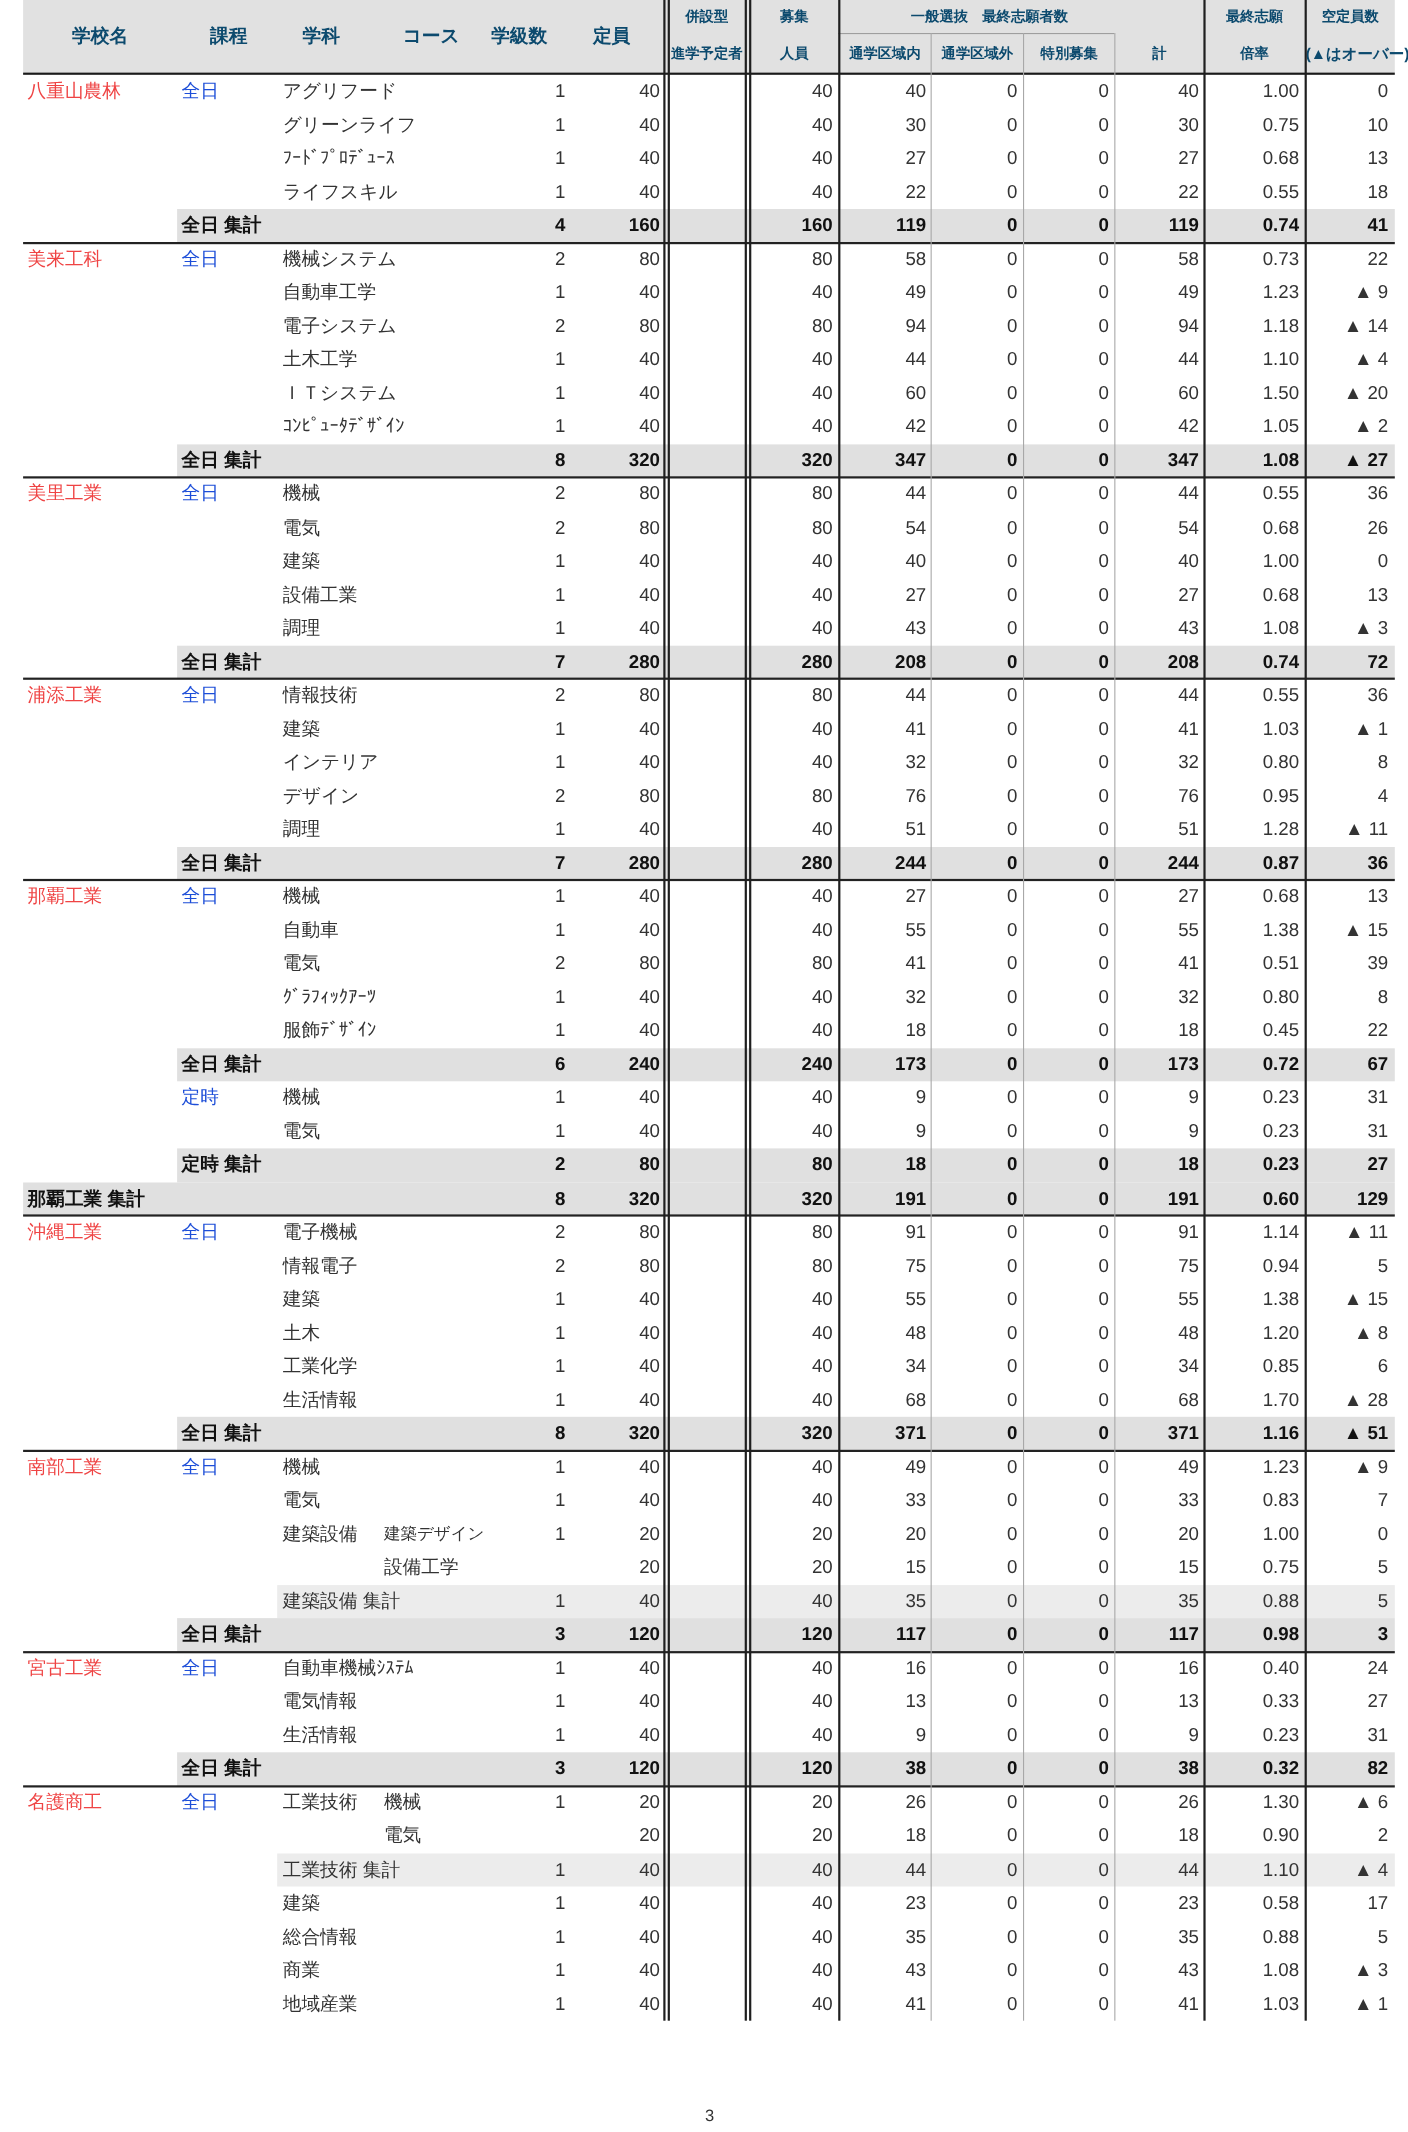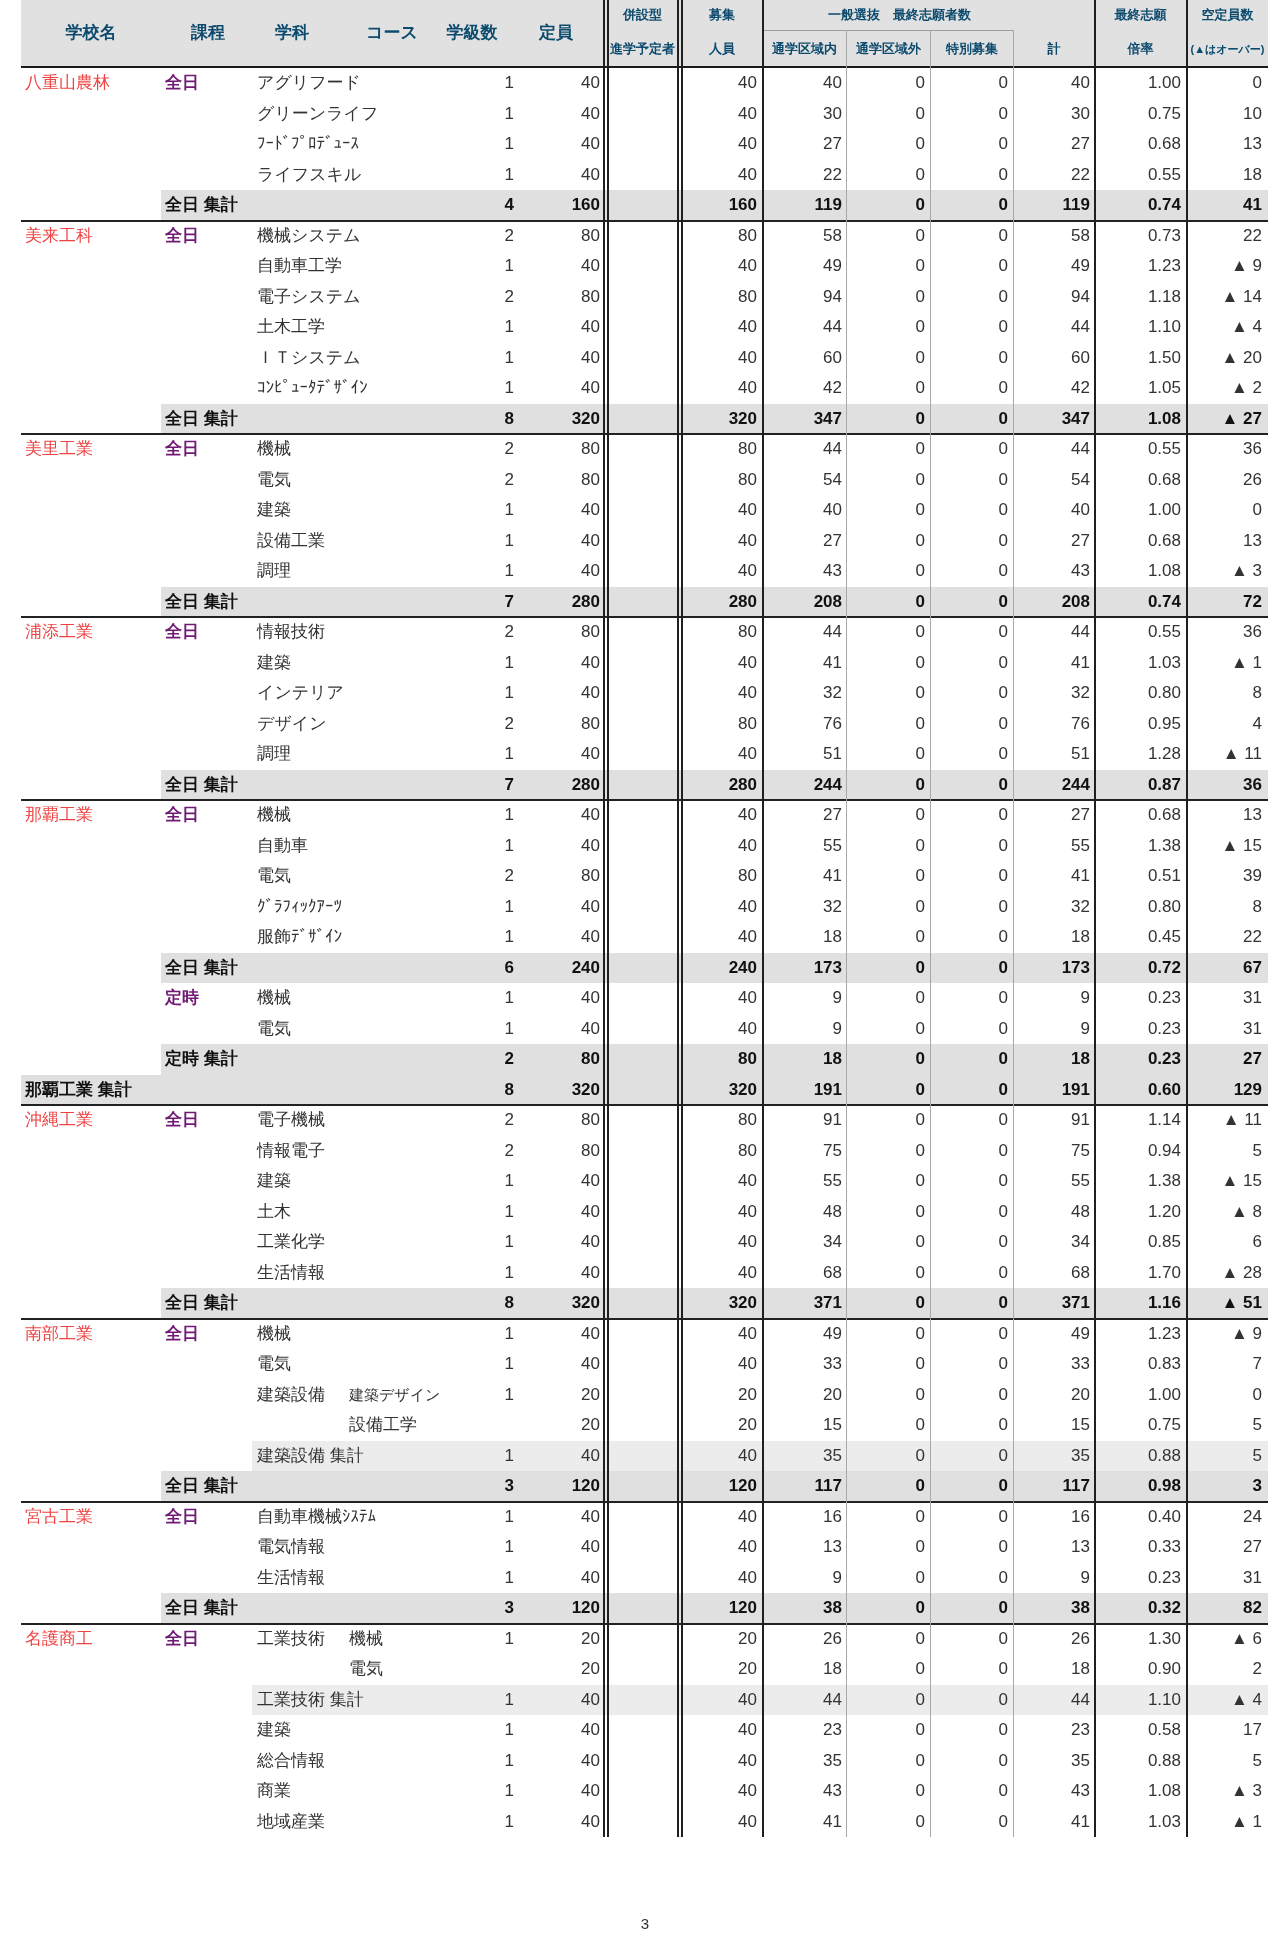"(▲はオーバー)" .hl.r2x { font-size: 11px -> 14px }
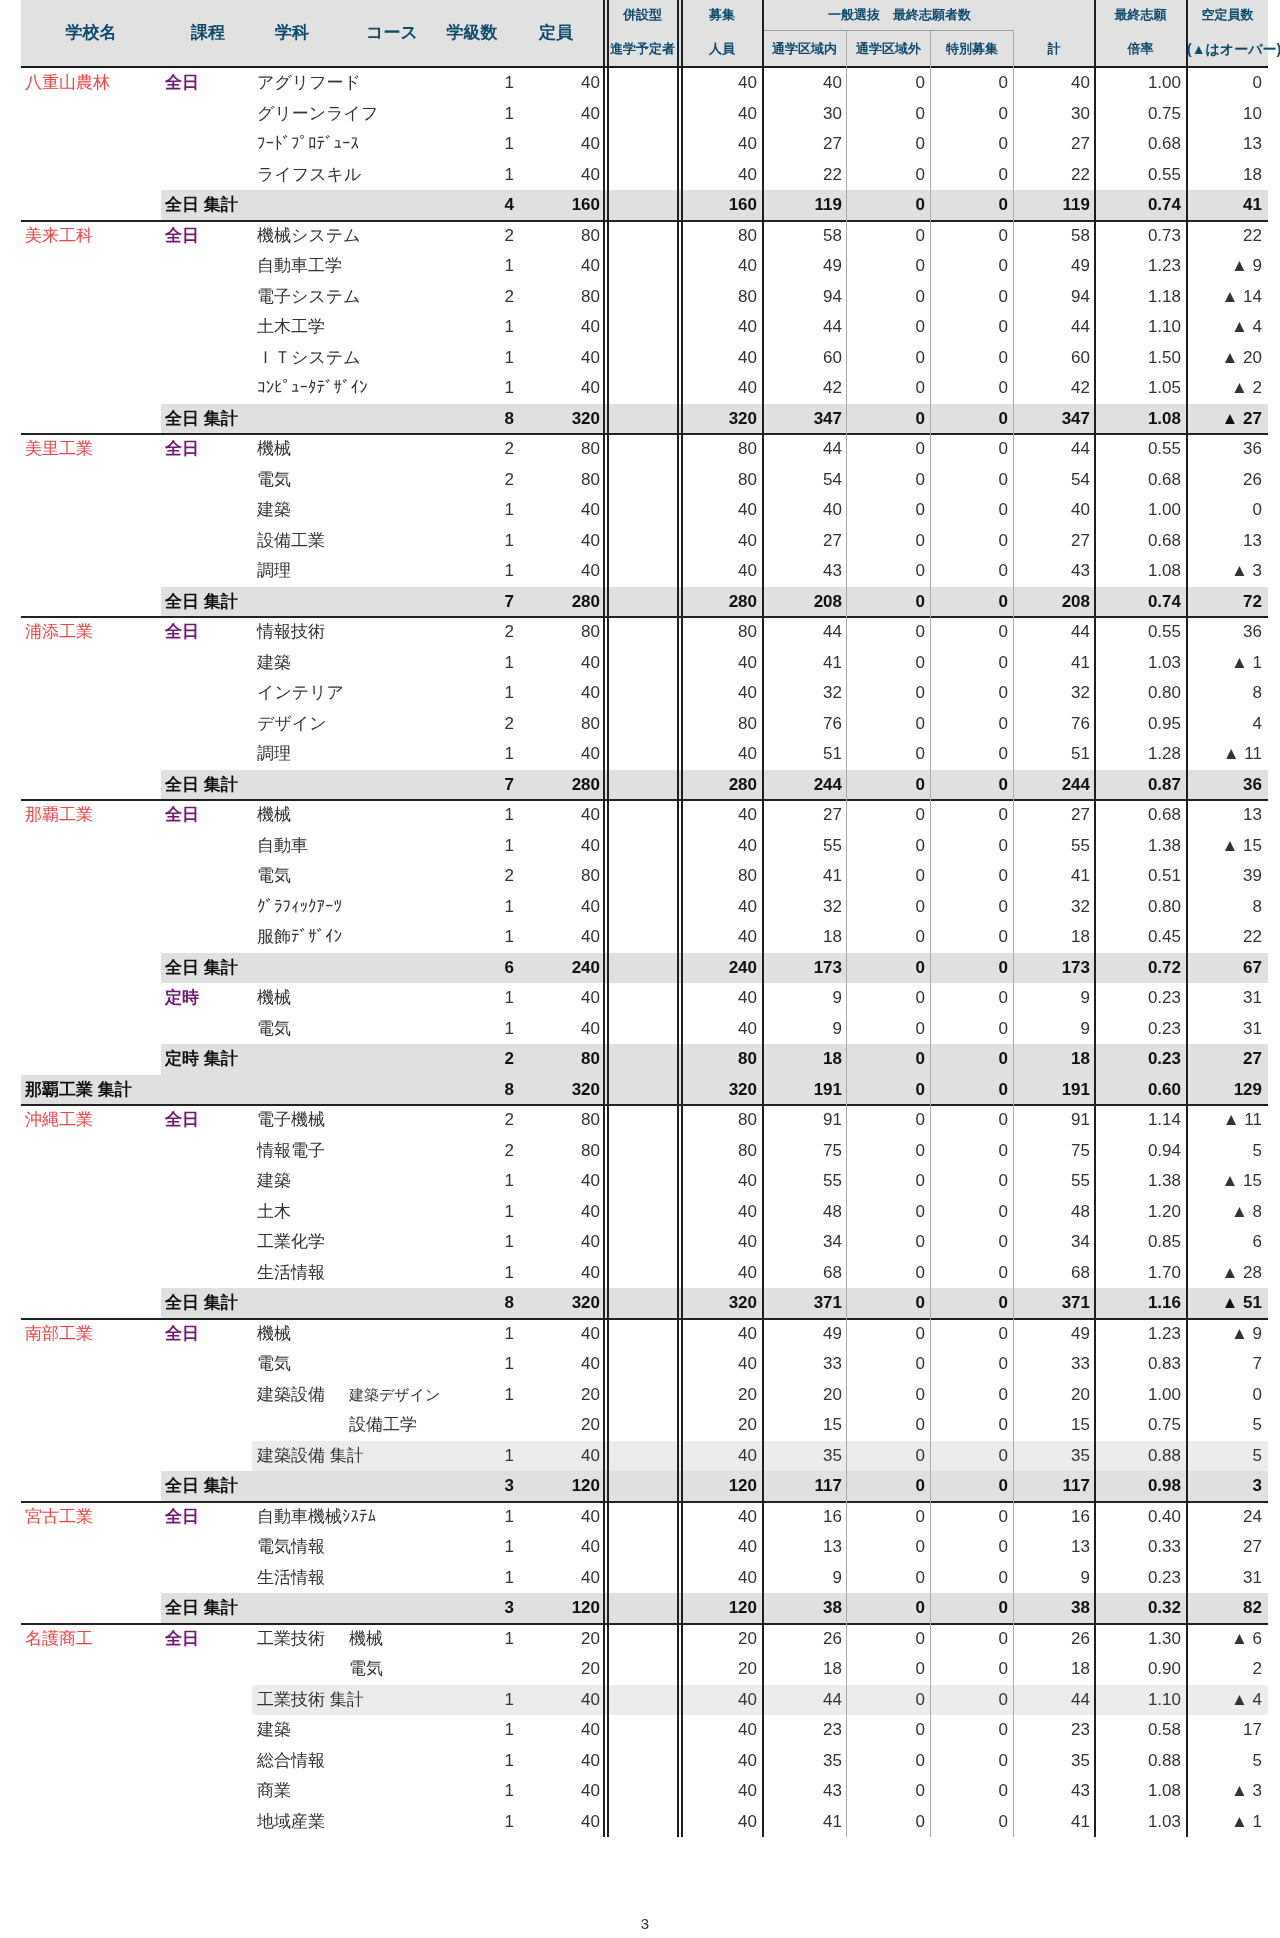"全日" .c-course { color: #701a75 -> #1d4ed8; font-weight: bold -> normal }
